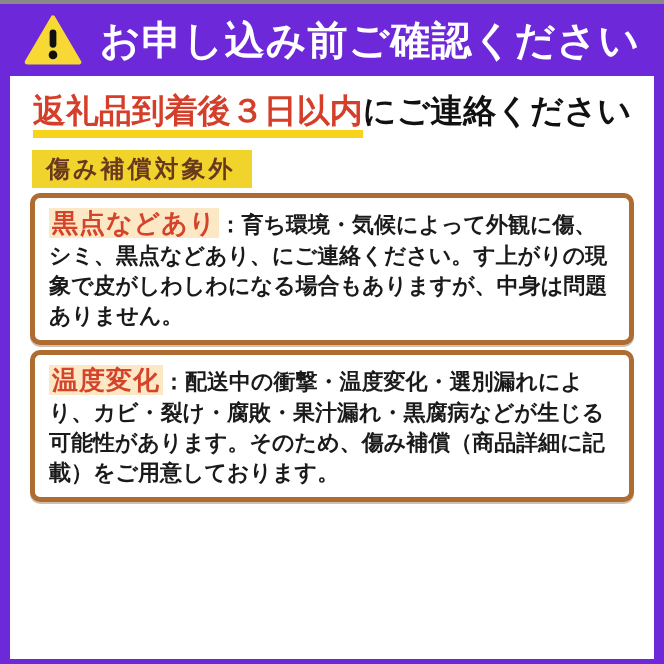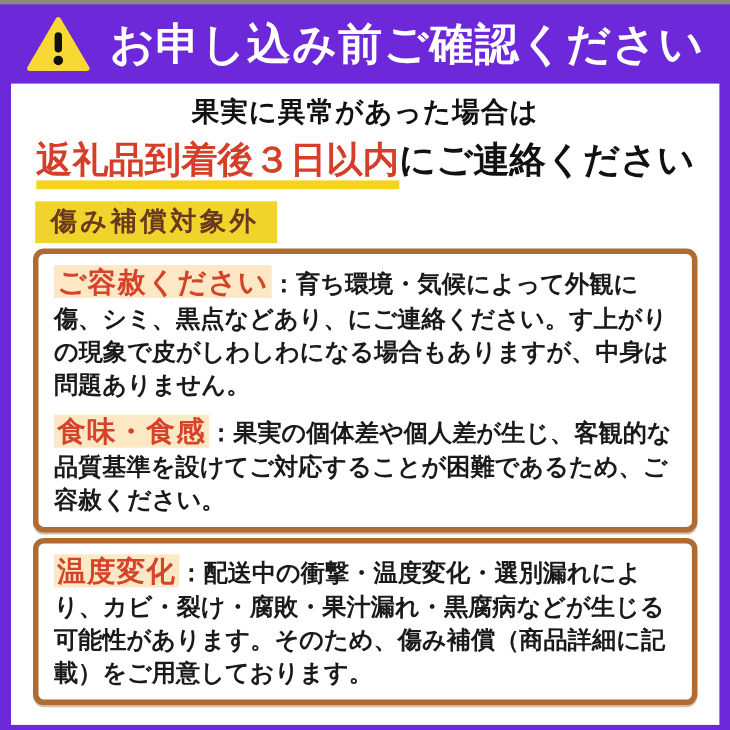"果実に異常があった場合は" div.notice-line1 { html: <div>果実に異常があった場合は</div> -> none }
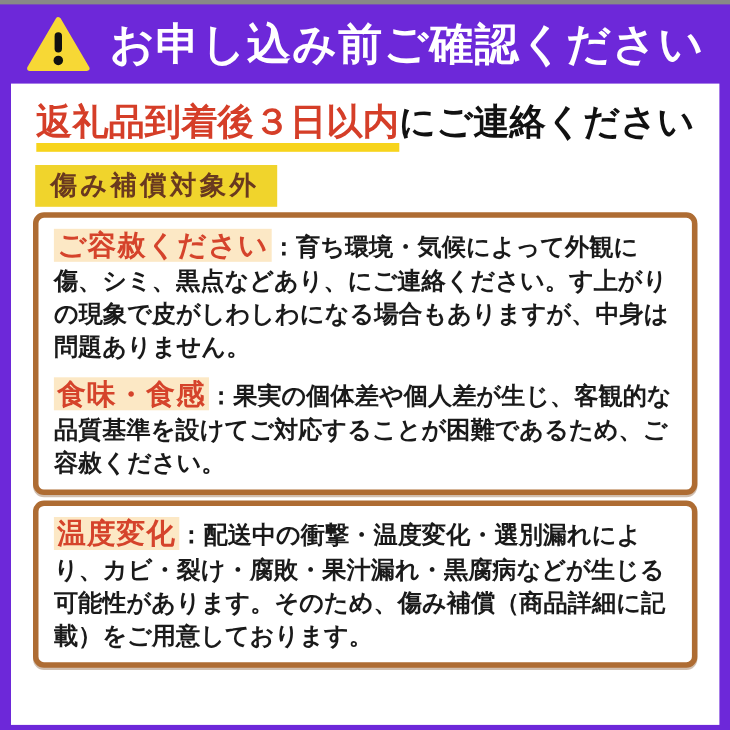"ご容赦ください" span.term { text: ご容赦ください -> 黒点などあり }
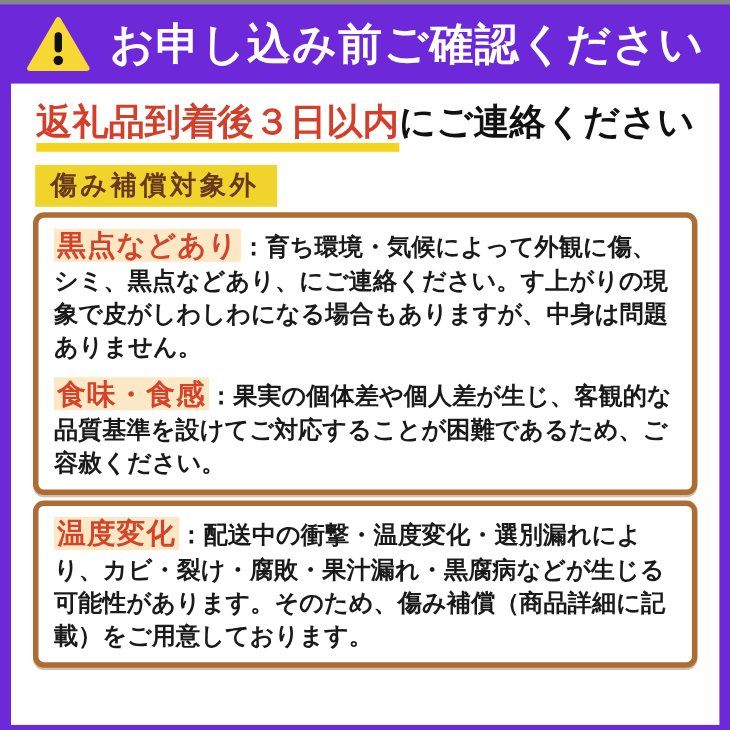"食味・食感：果実の個体差や個人差が生じ、客観的な品質基準を設けてご対応することが" div.para { html: <div><span>食味・食感</span><span>：果実の個体差や個人差が生じ、客観的な品質基準を設けてご対応することが困難であるため、ご容赦ください。</span></div> -> none }
